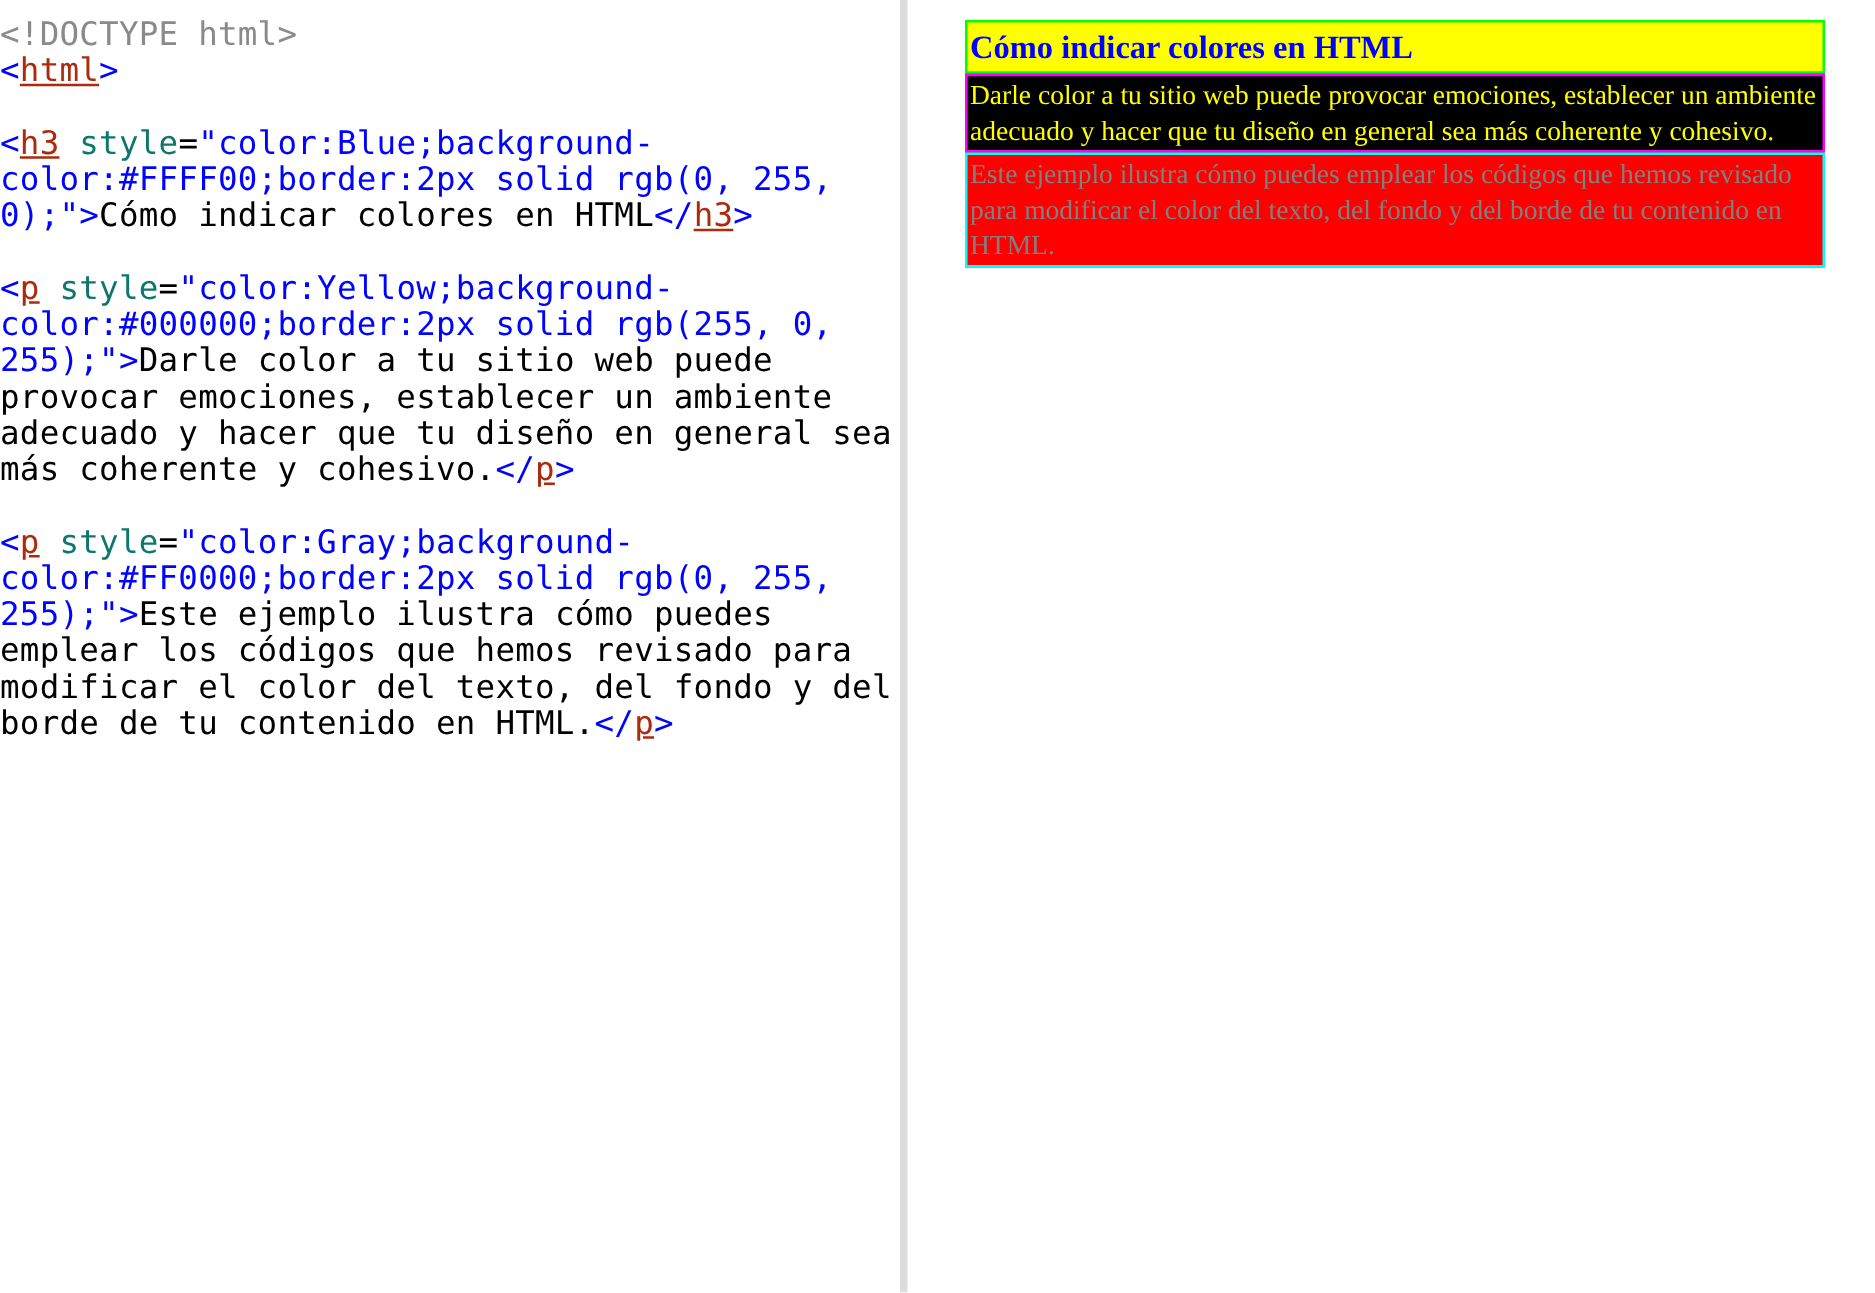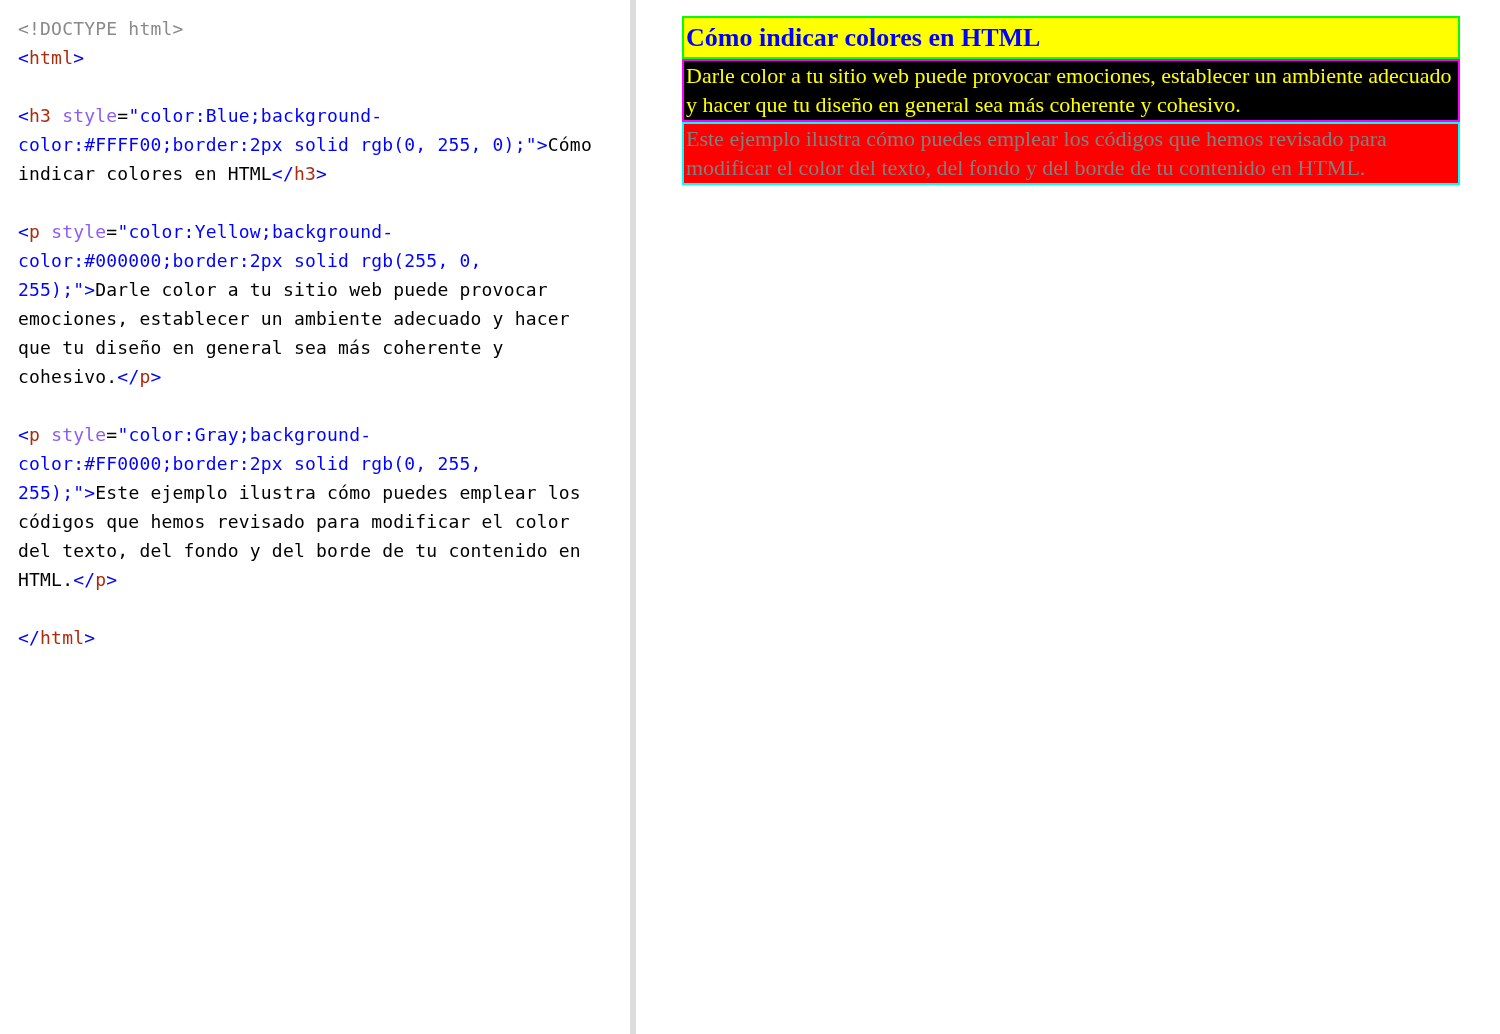"<!DOCTYPE html>" .pane-left { font-size: 18px -> 26px; padding: 14px 18px -> 14px 0; width: 630px -> 720px }
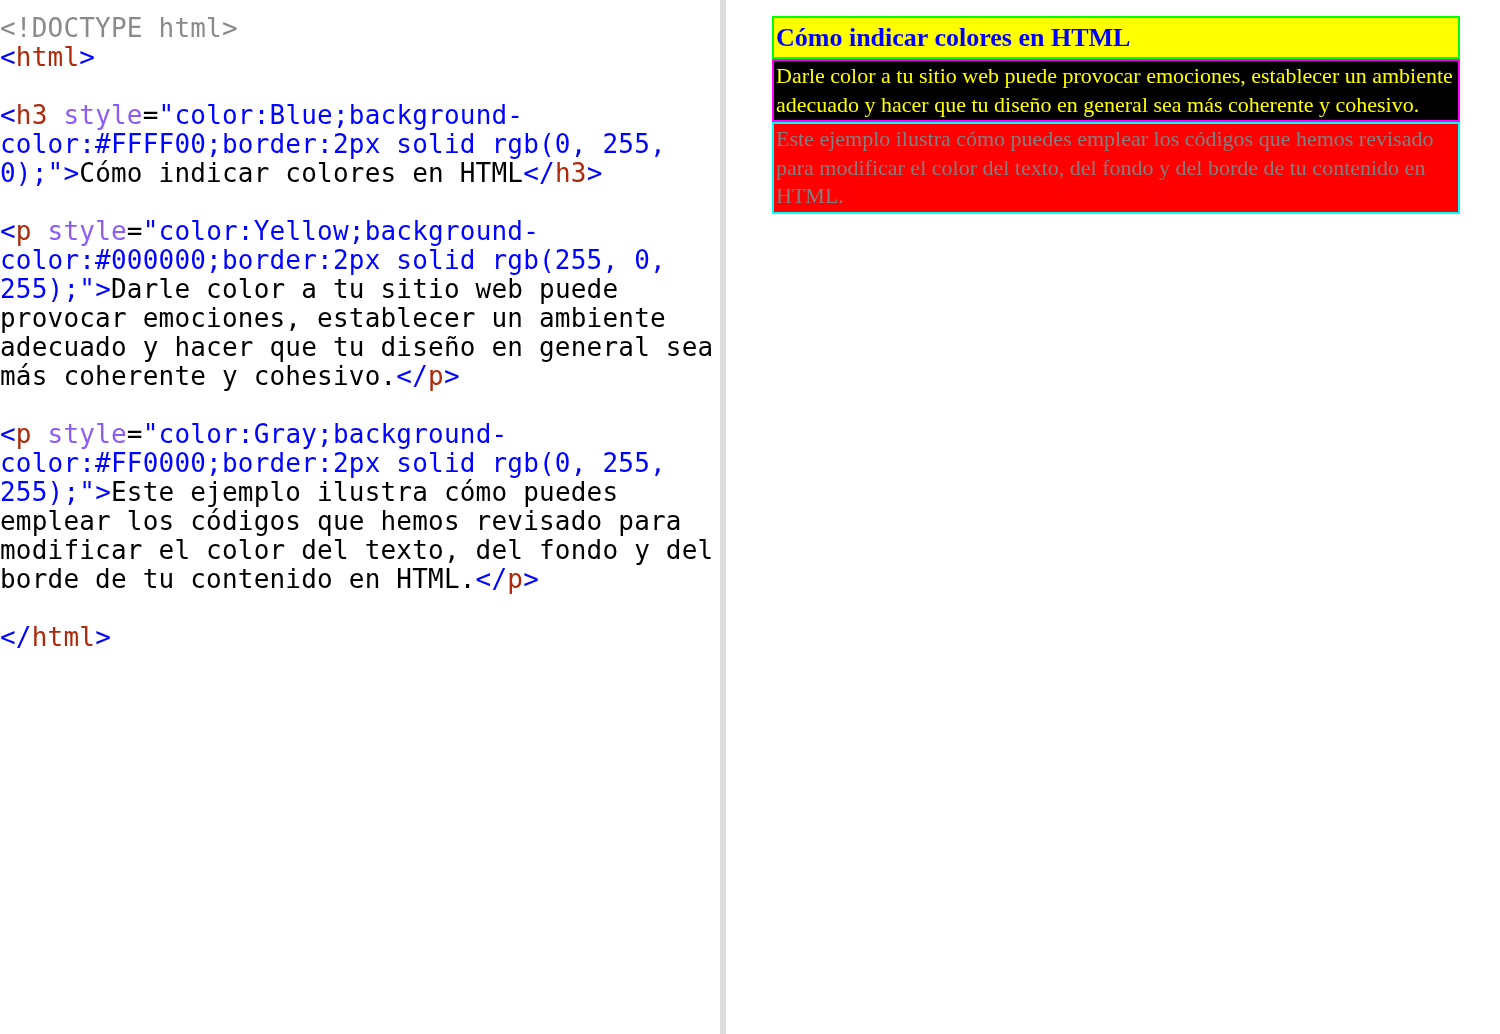"html" .name { text-decoration: none -> underline }
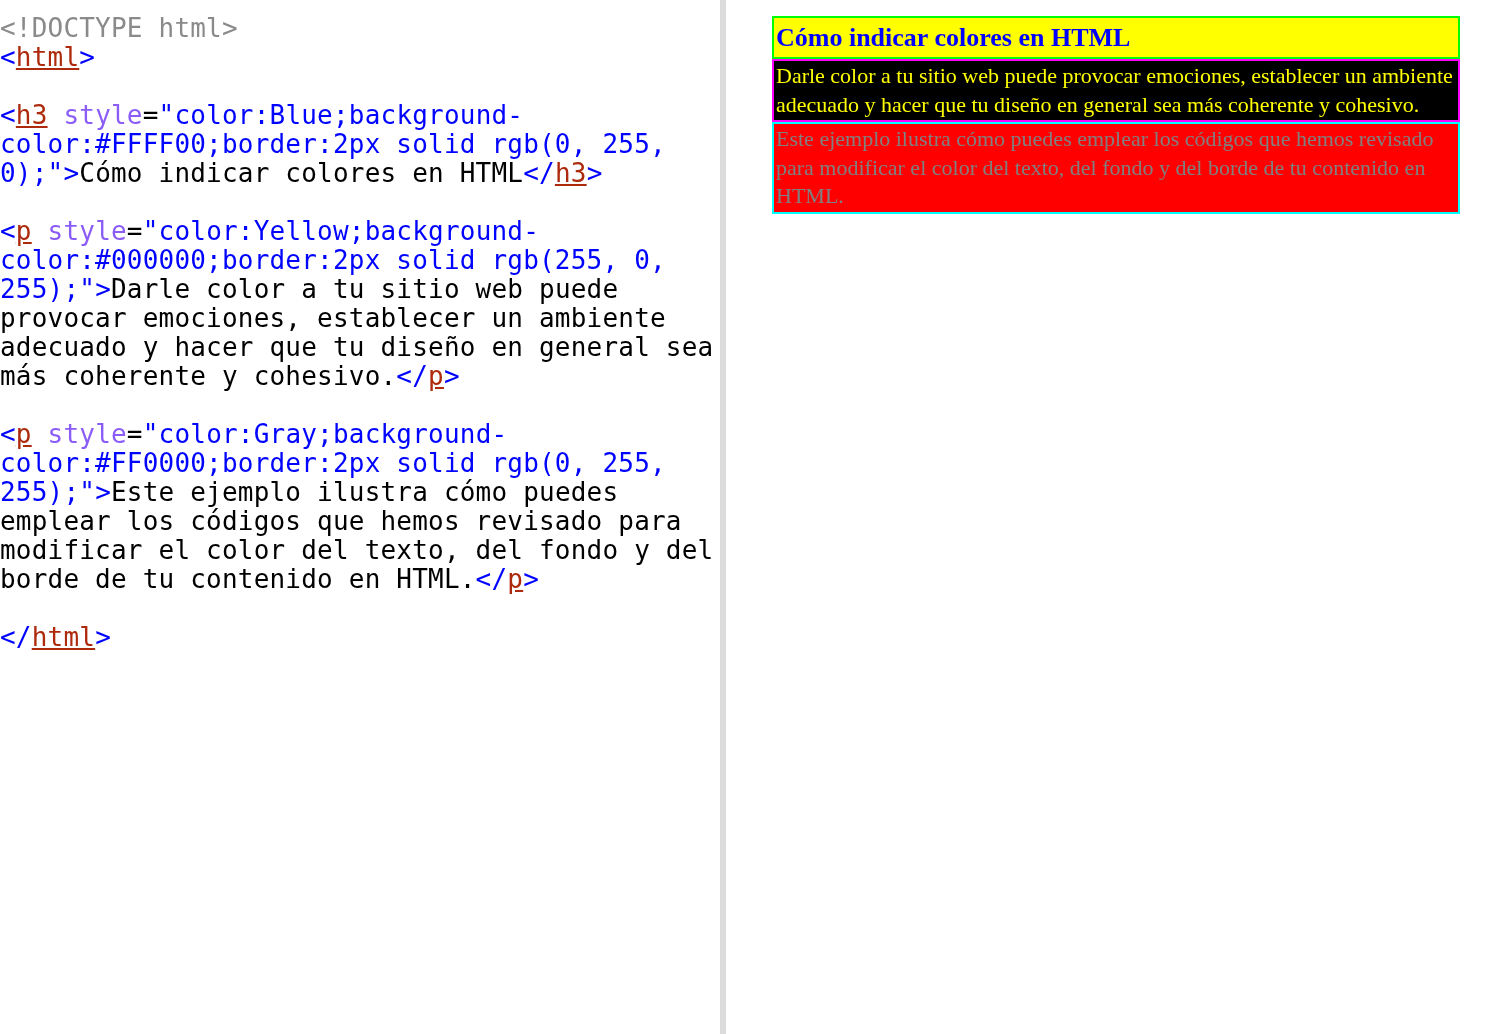"style" .attr { color: #8b5cf6 -> #0f766e }
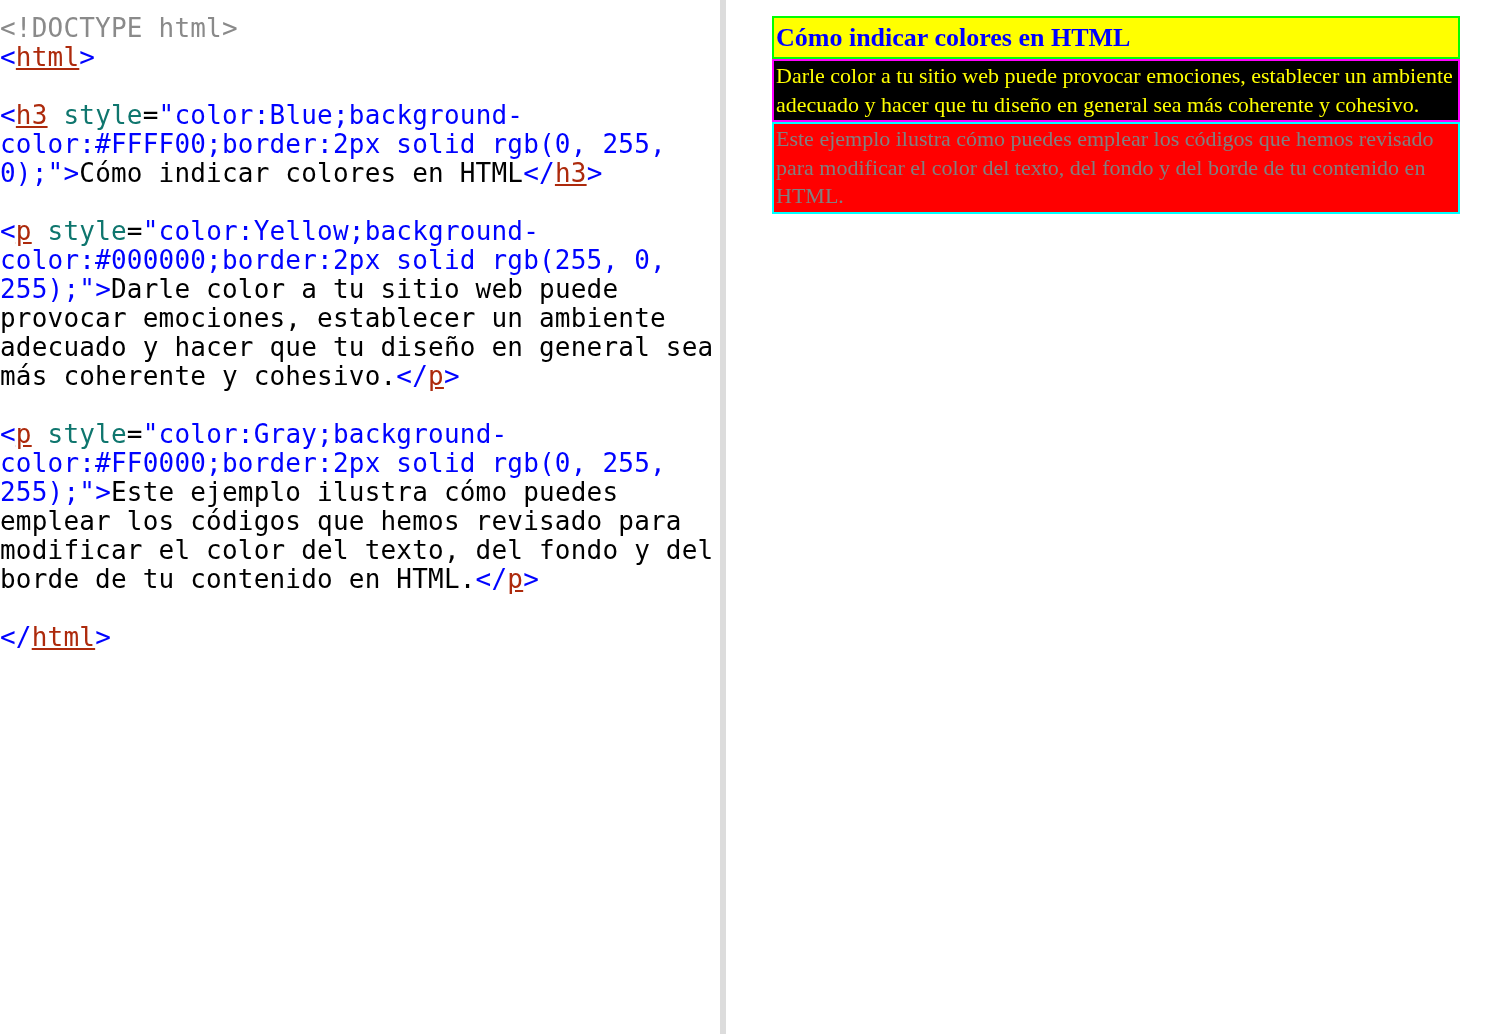"</html>" span.line { html: <span><span>&lt;/</span><span>html</span><span>&gt;</span></span> -> none }
